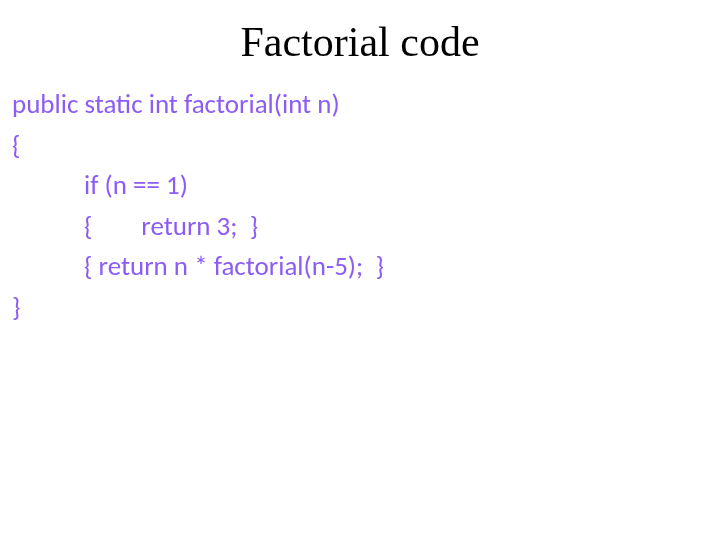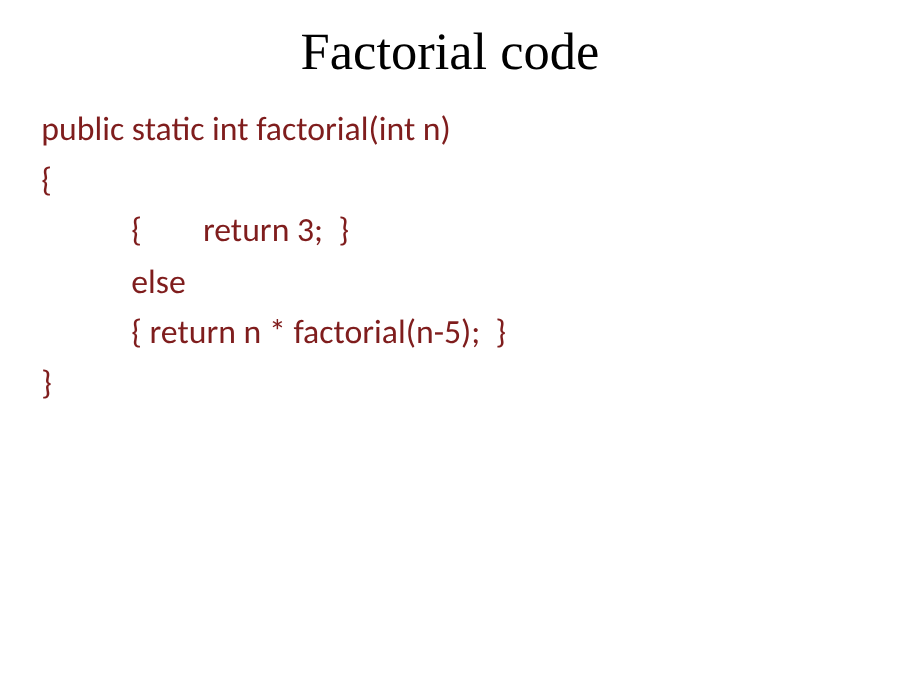"Factorial code" .slide { padding: 10px 33px -> 10px 12px }
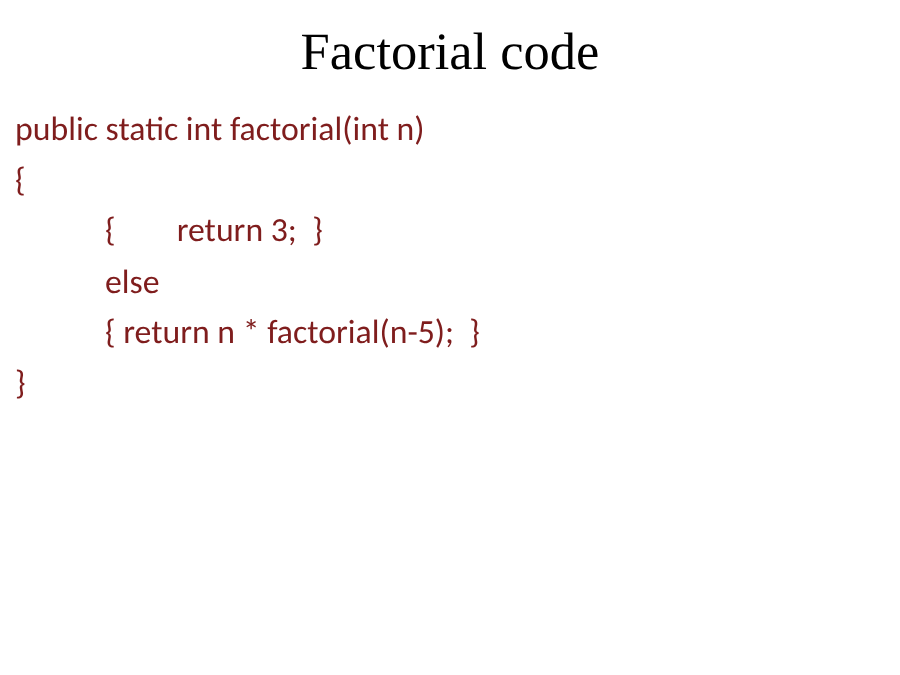"public static int factorial(int n)" .code-block { color: #7f1d1d -> #8b5cf6 }
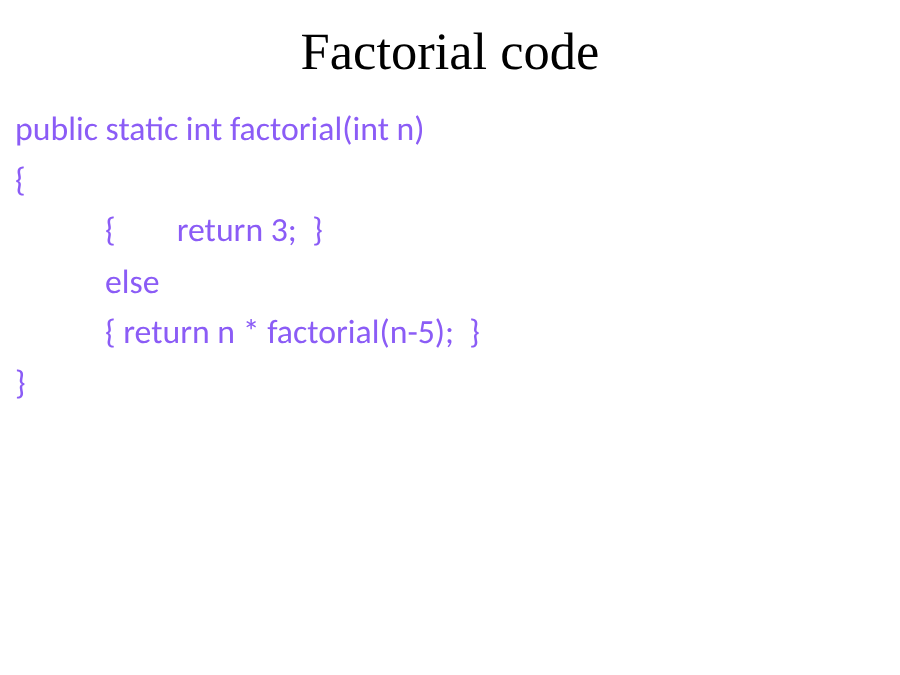"if (n == 1)" div.code-line { html: none -> <div>if (n == 1)</div> }
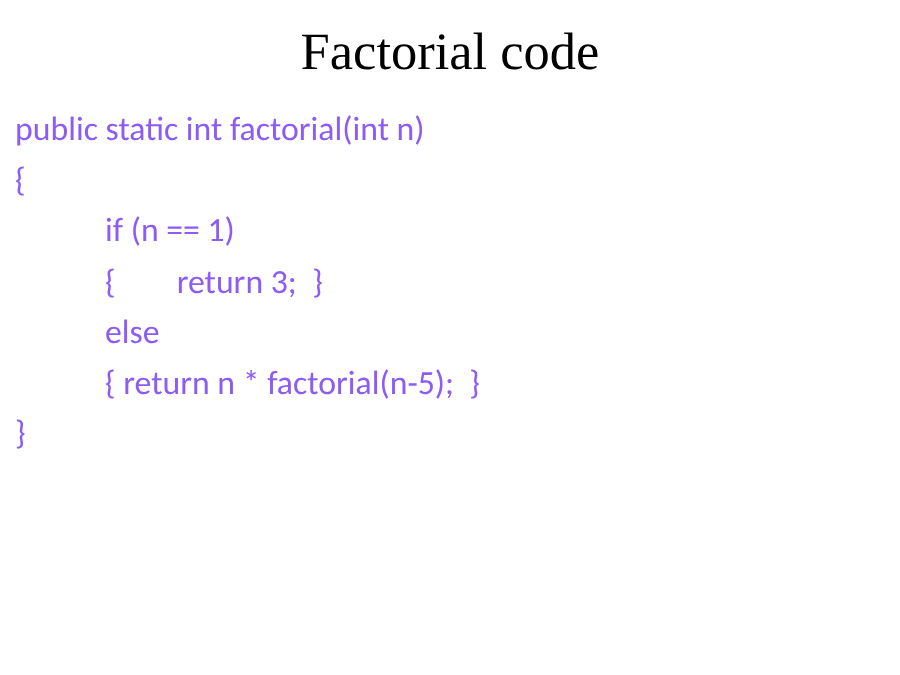"else" div.code-line { html: <div>else</div> -> none }
